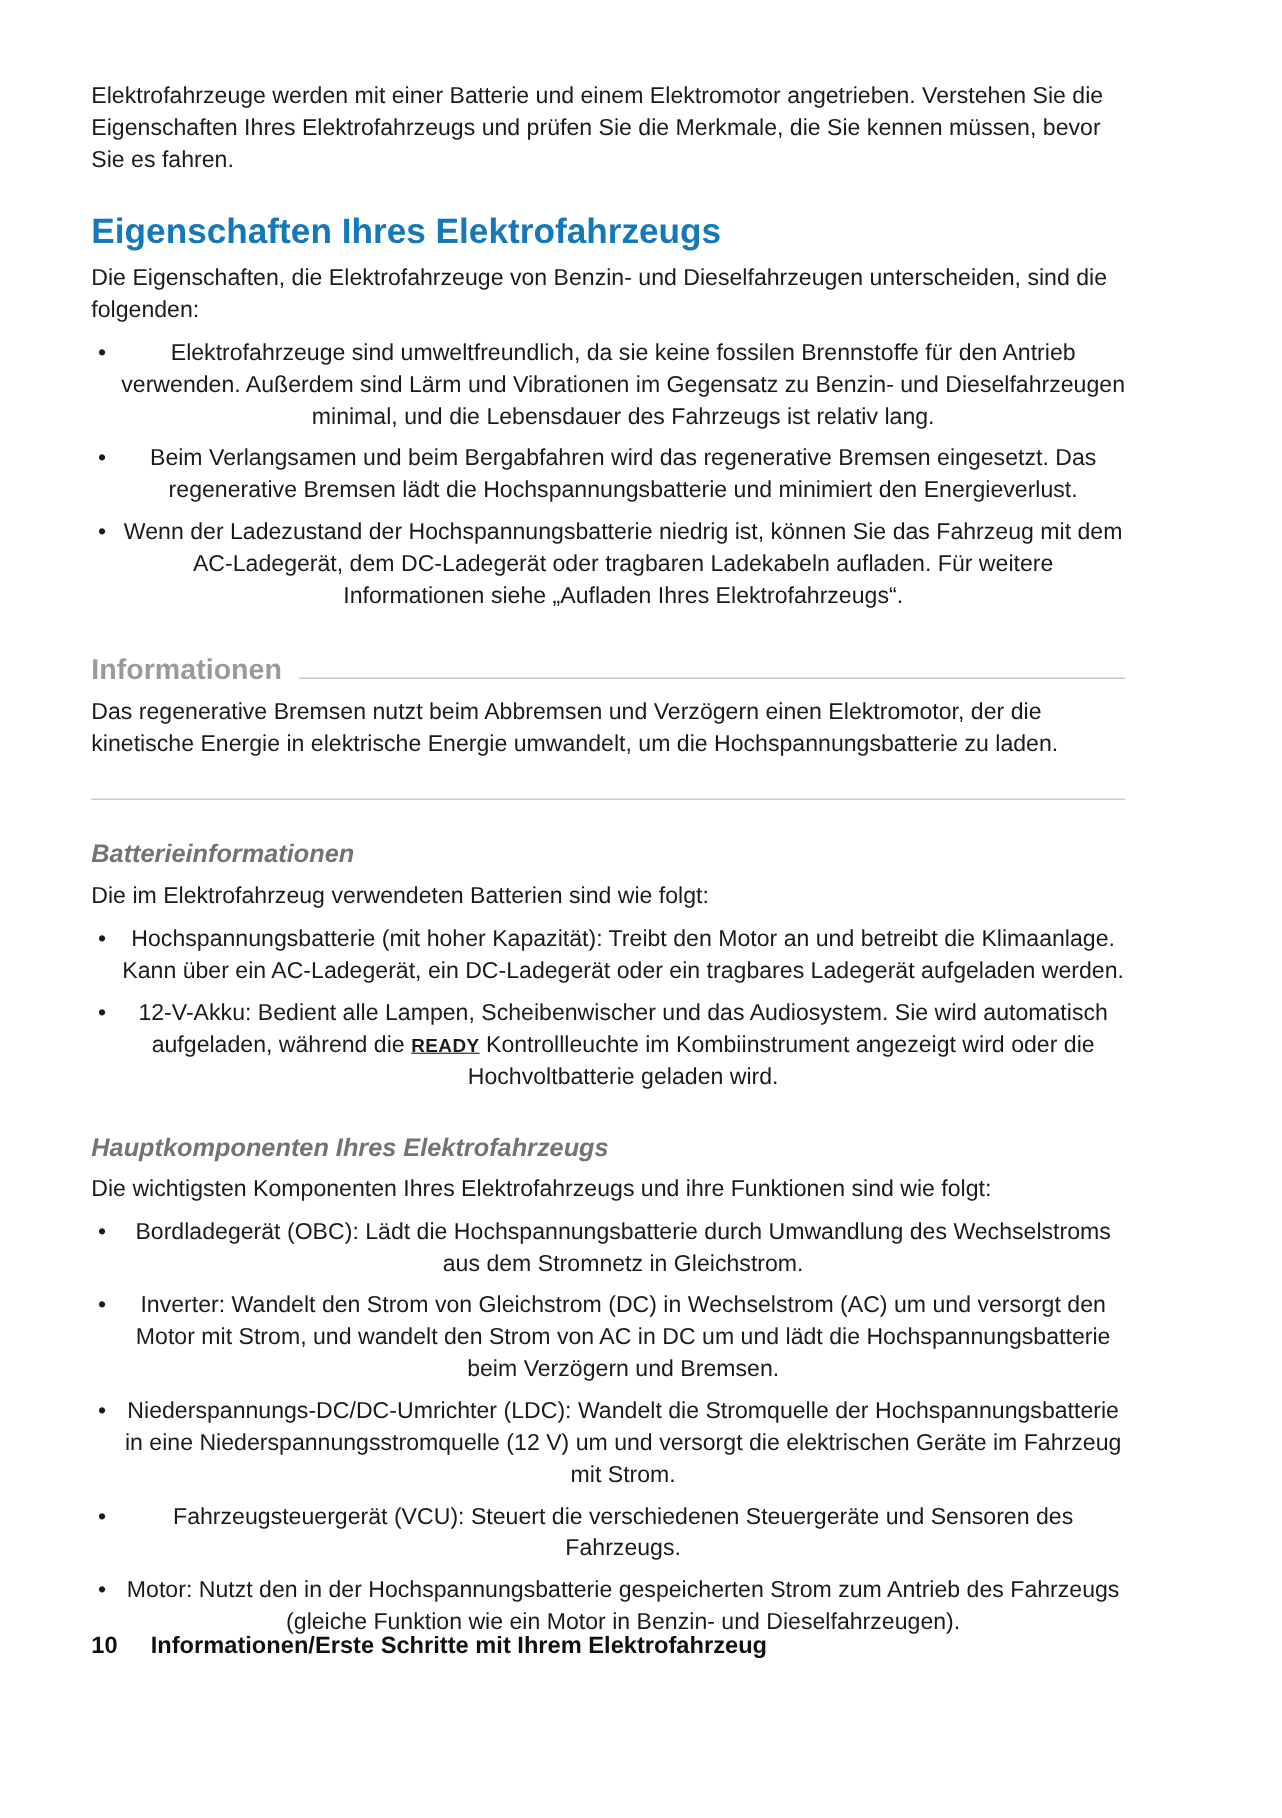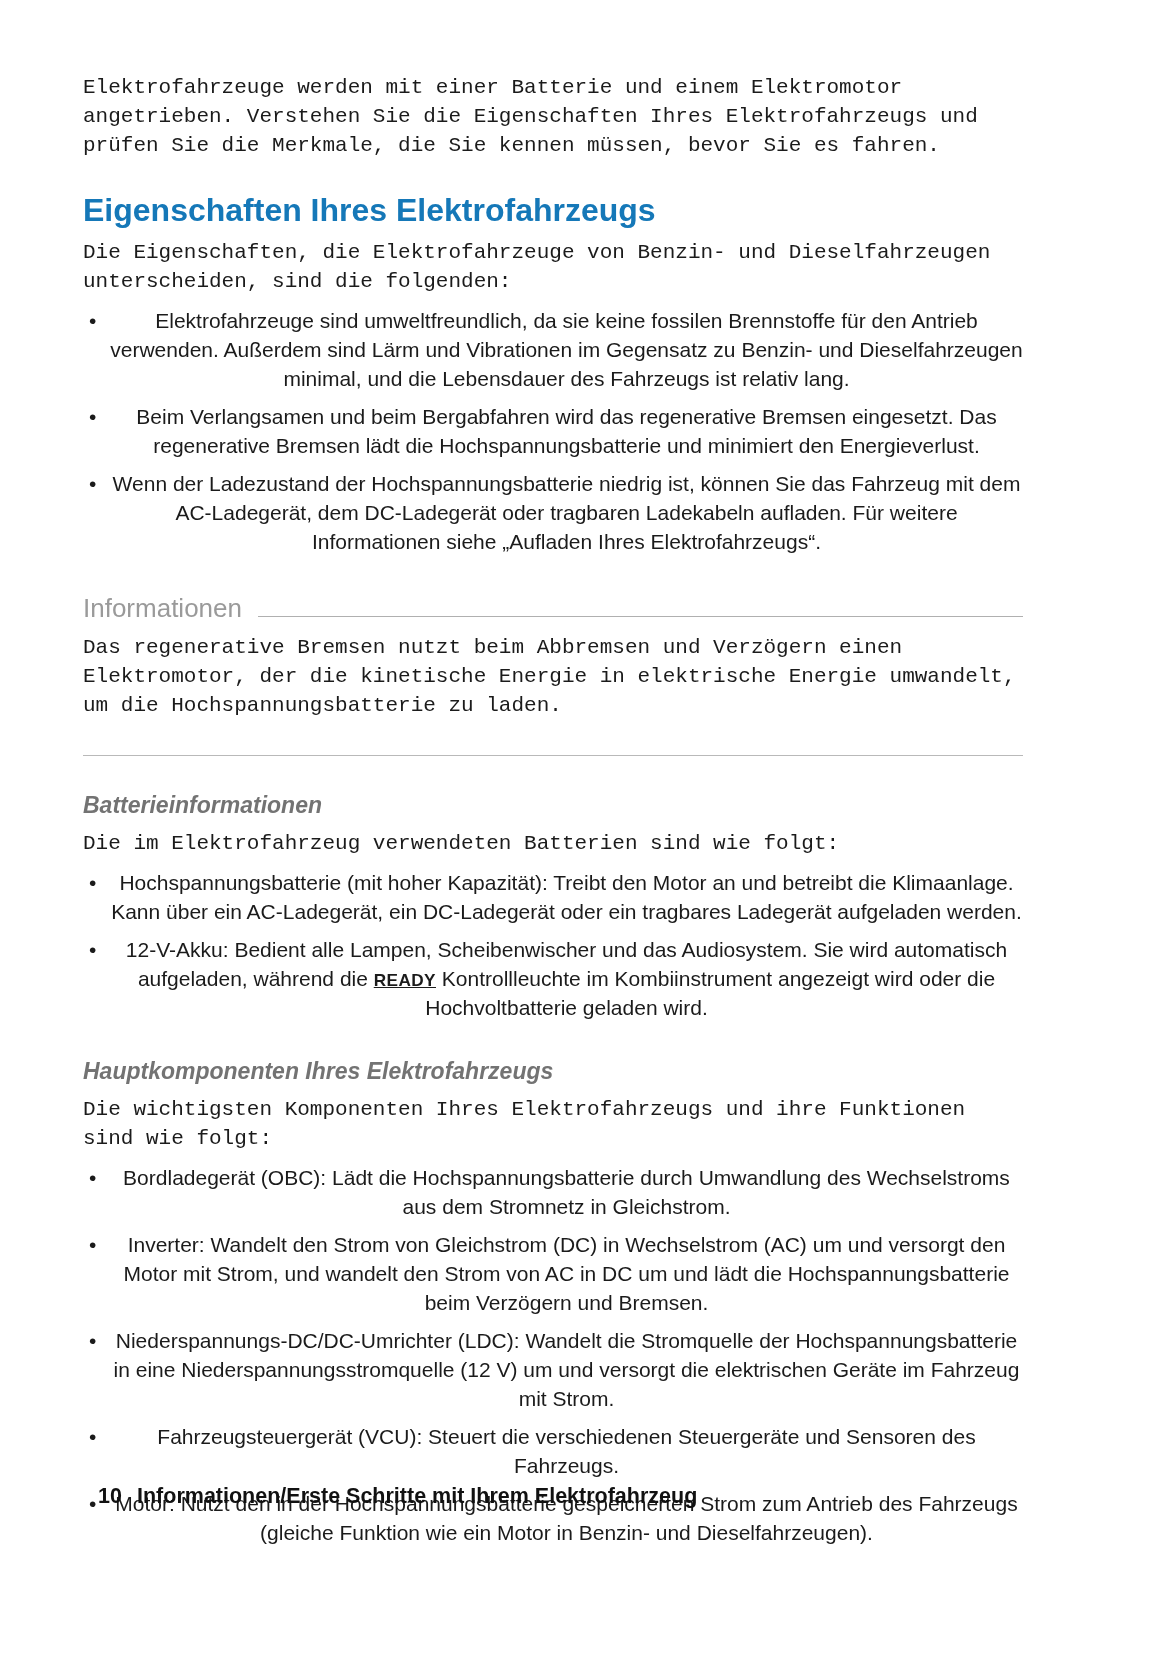"Elektrofahrzeuge werden mit einer" p { font-family: Liberation Mono, monospace -> none }
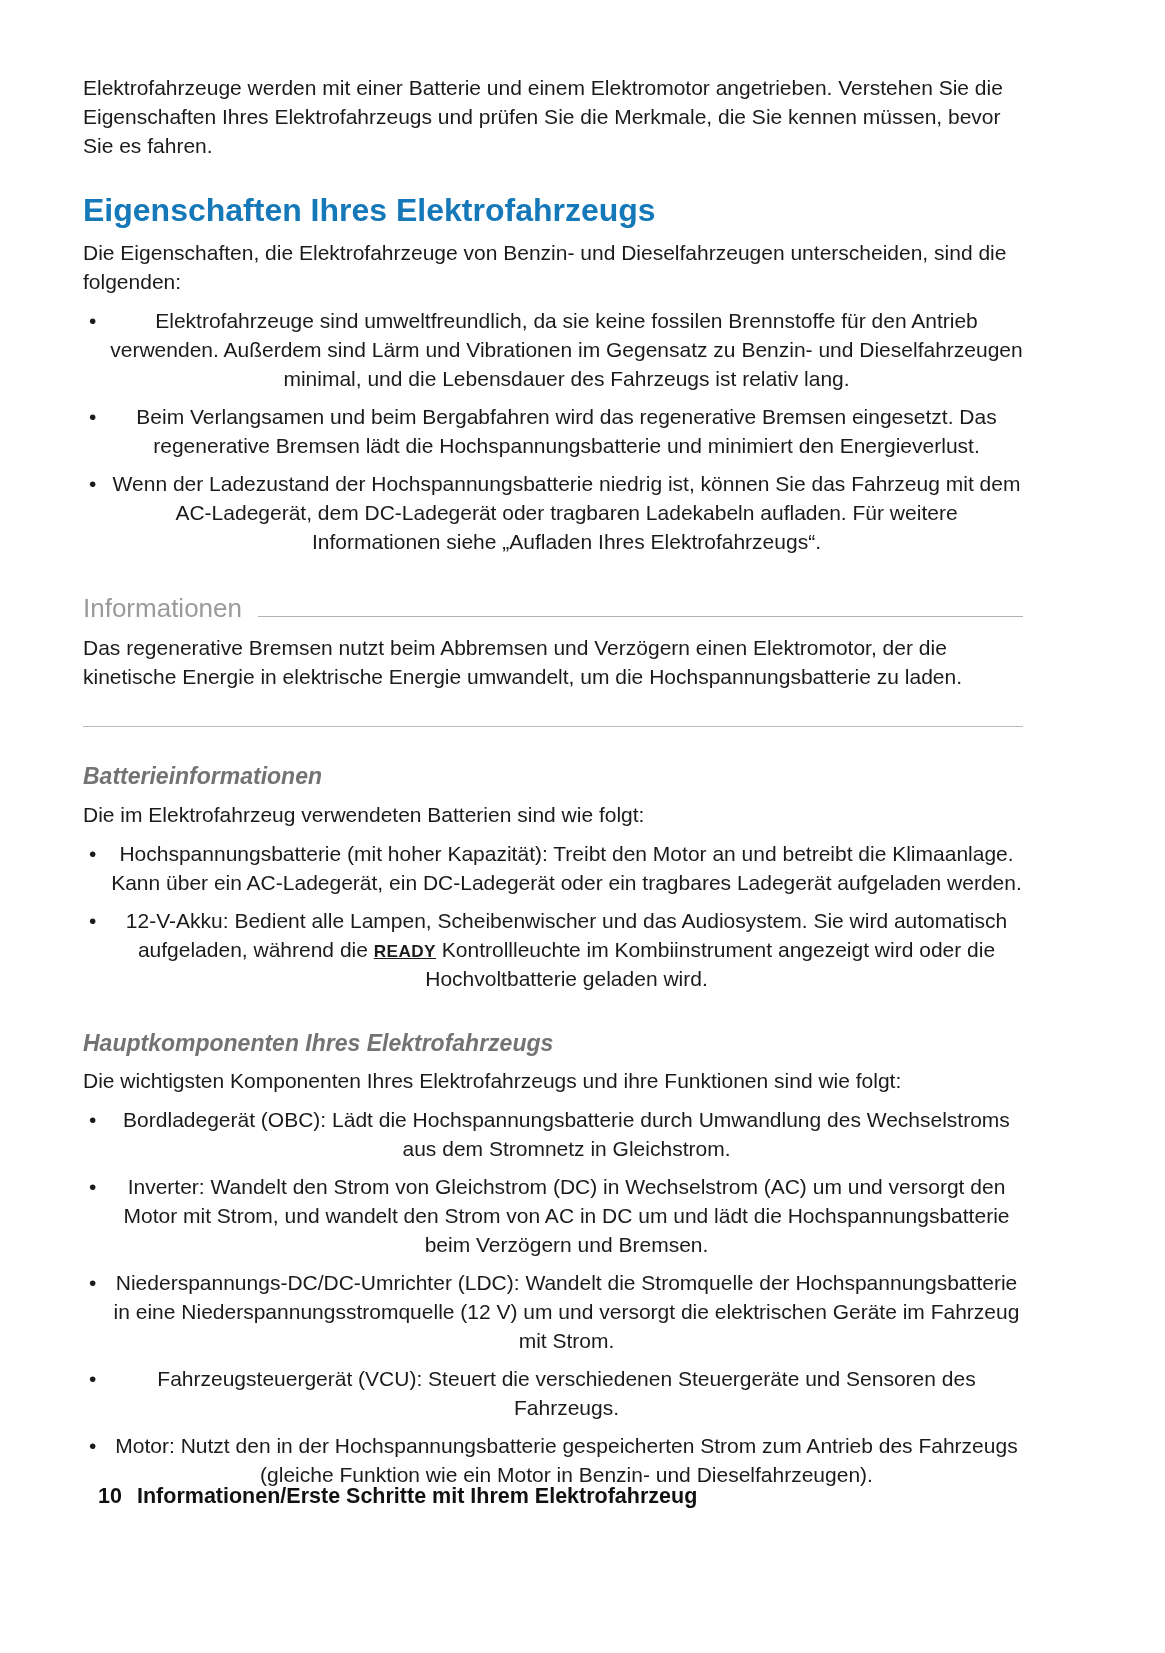"Informationen" .info-head { font-weight: 400 -> 700 }
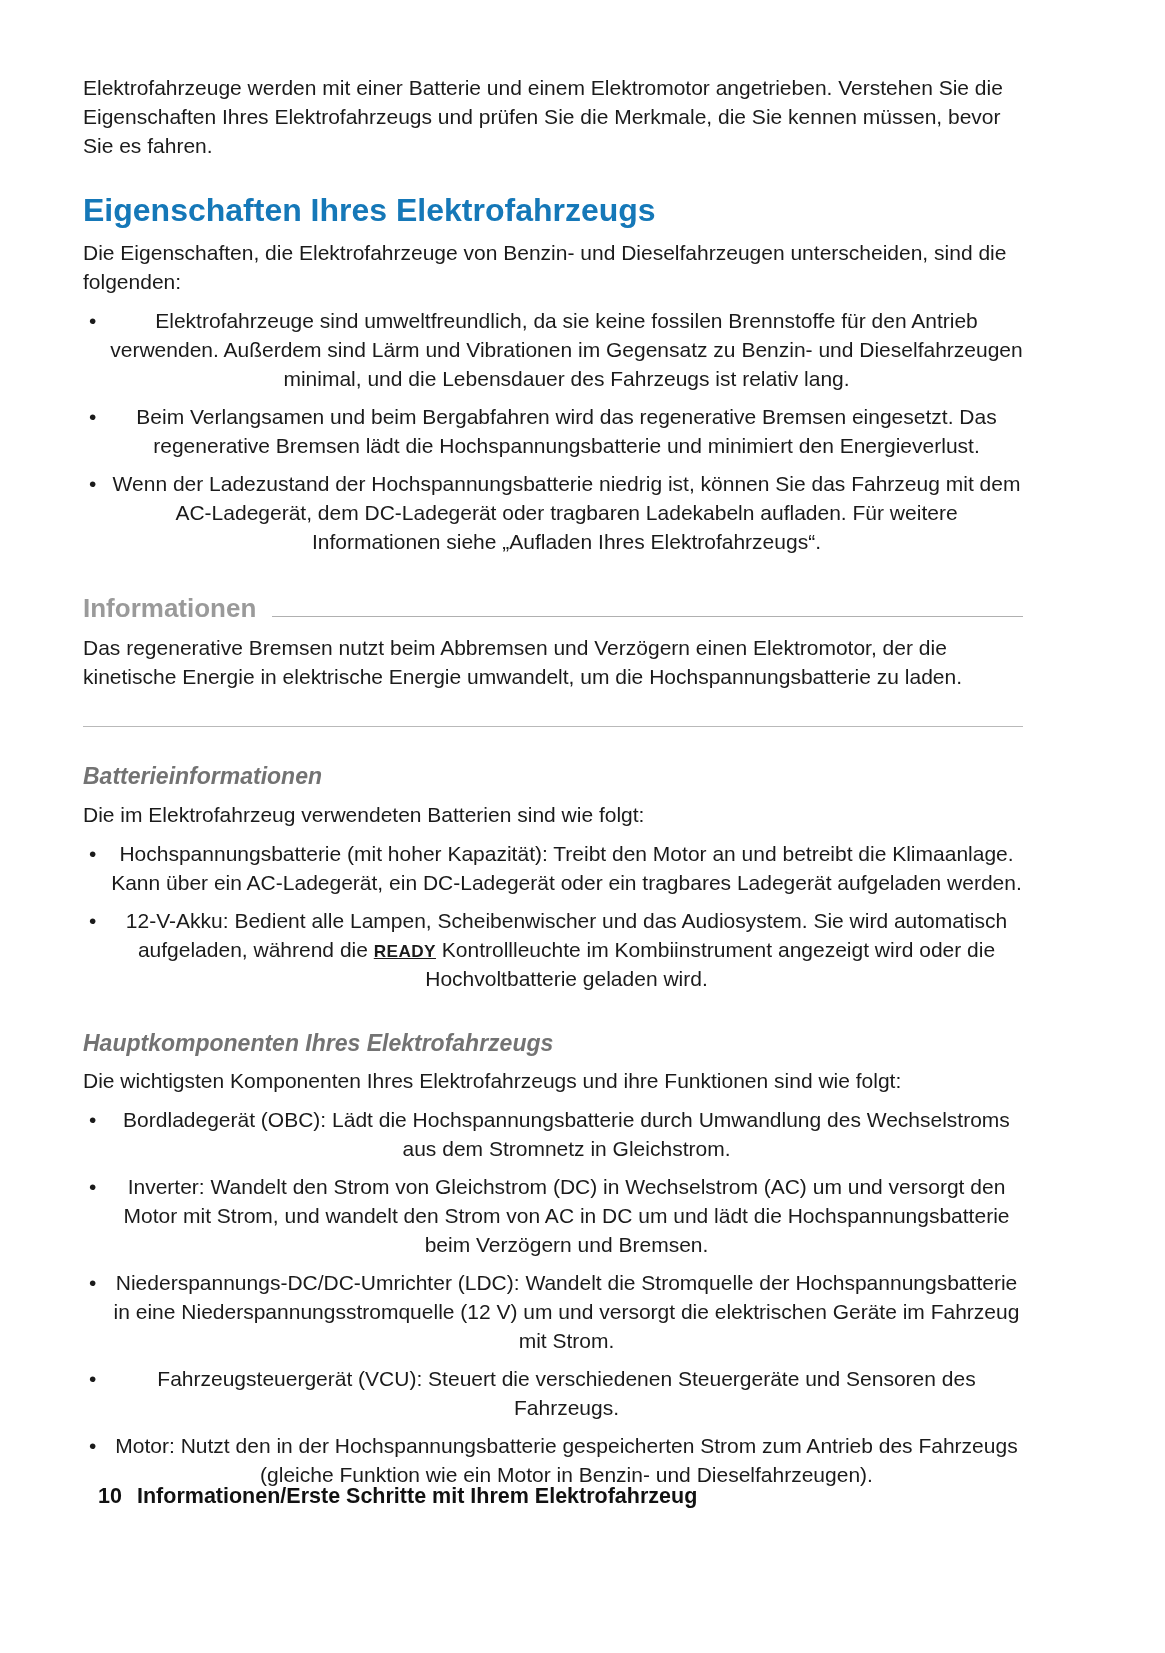"10" .footer .pagenum { text-align: center -> none }
